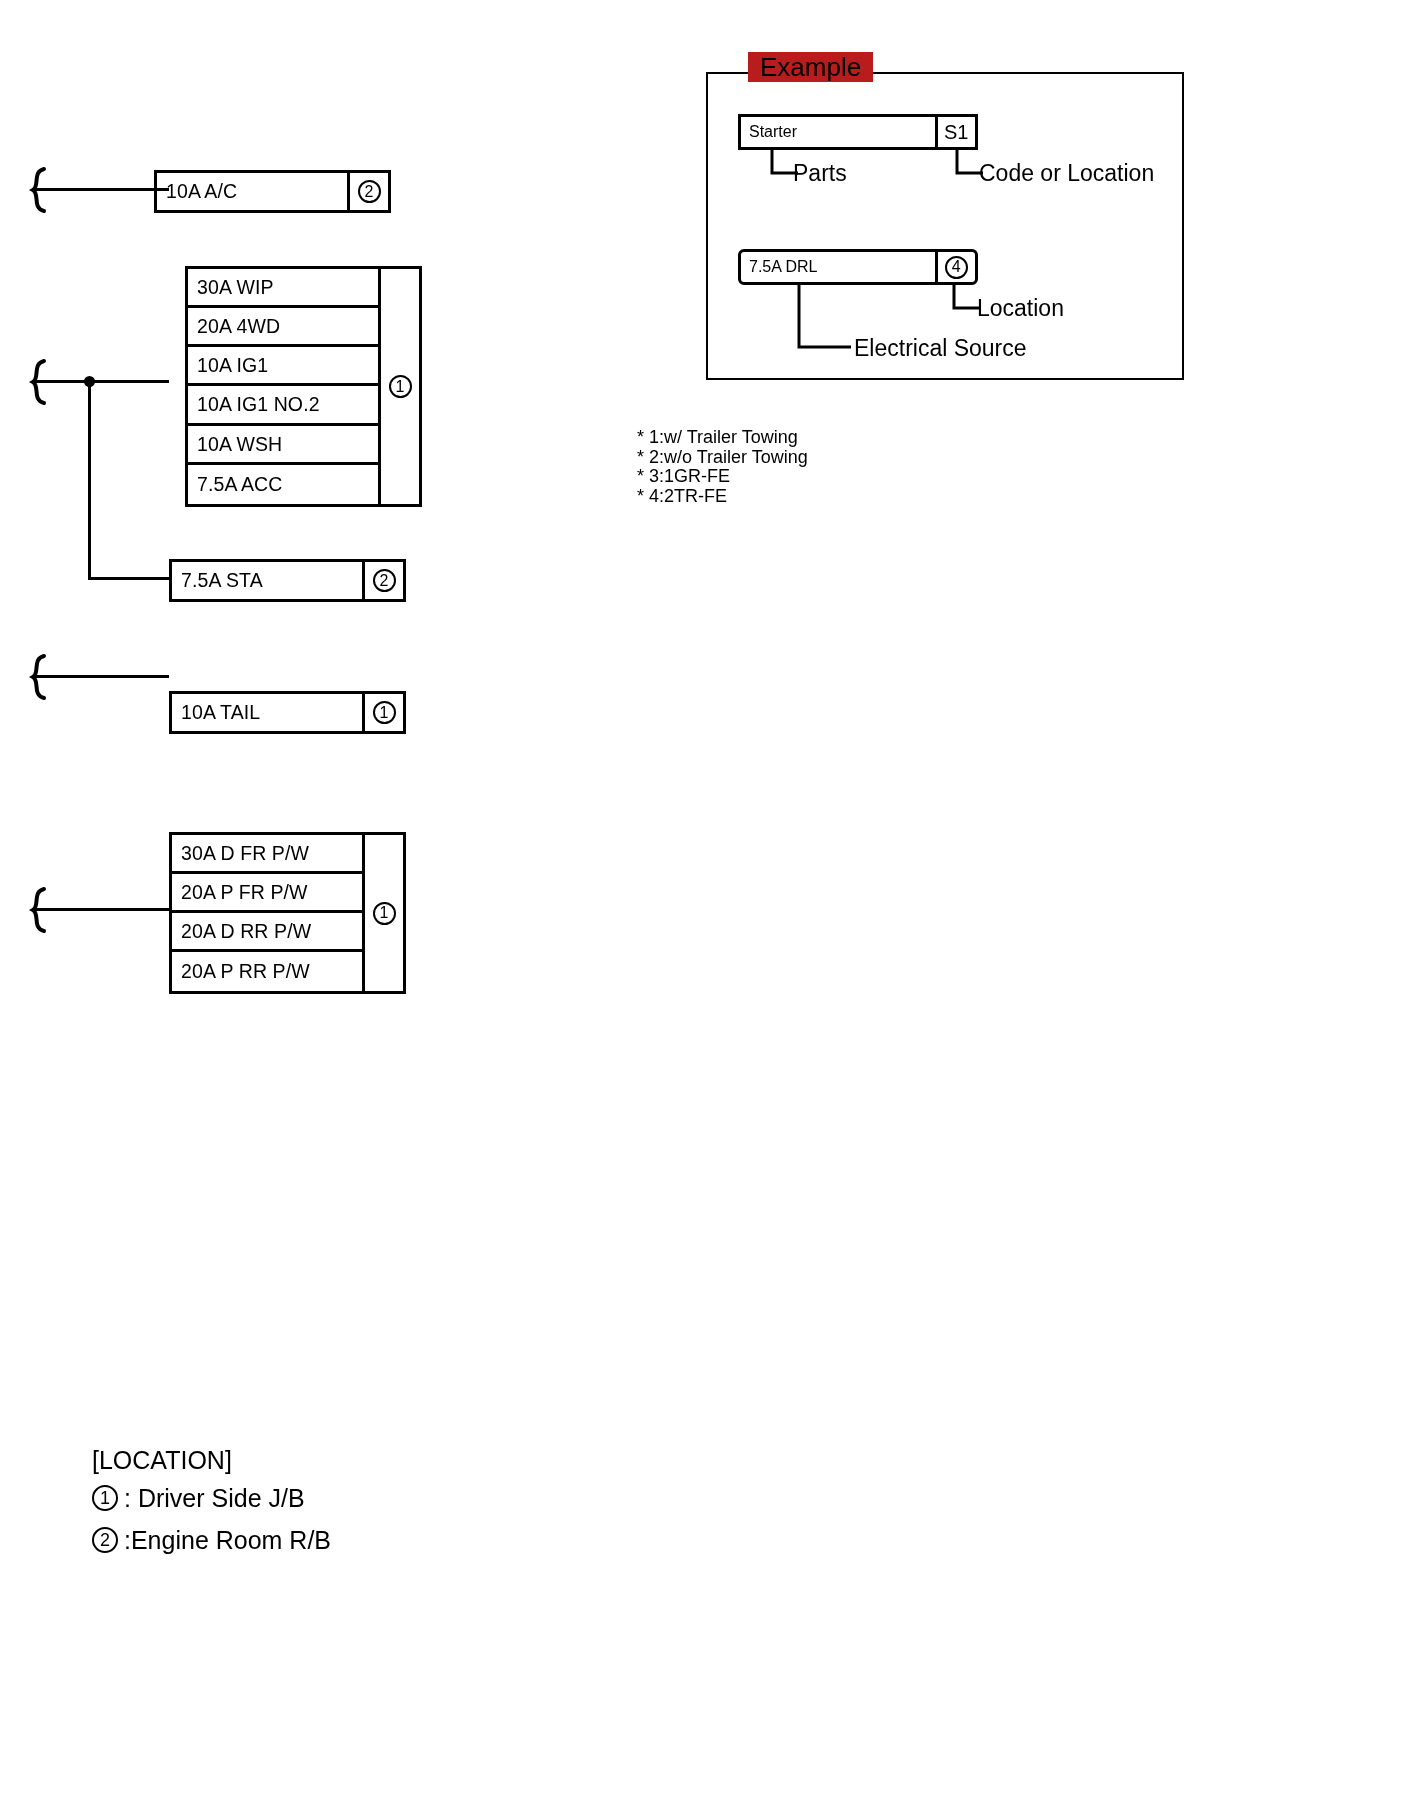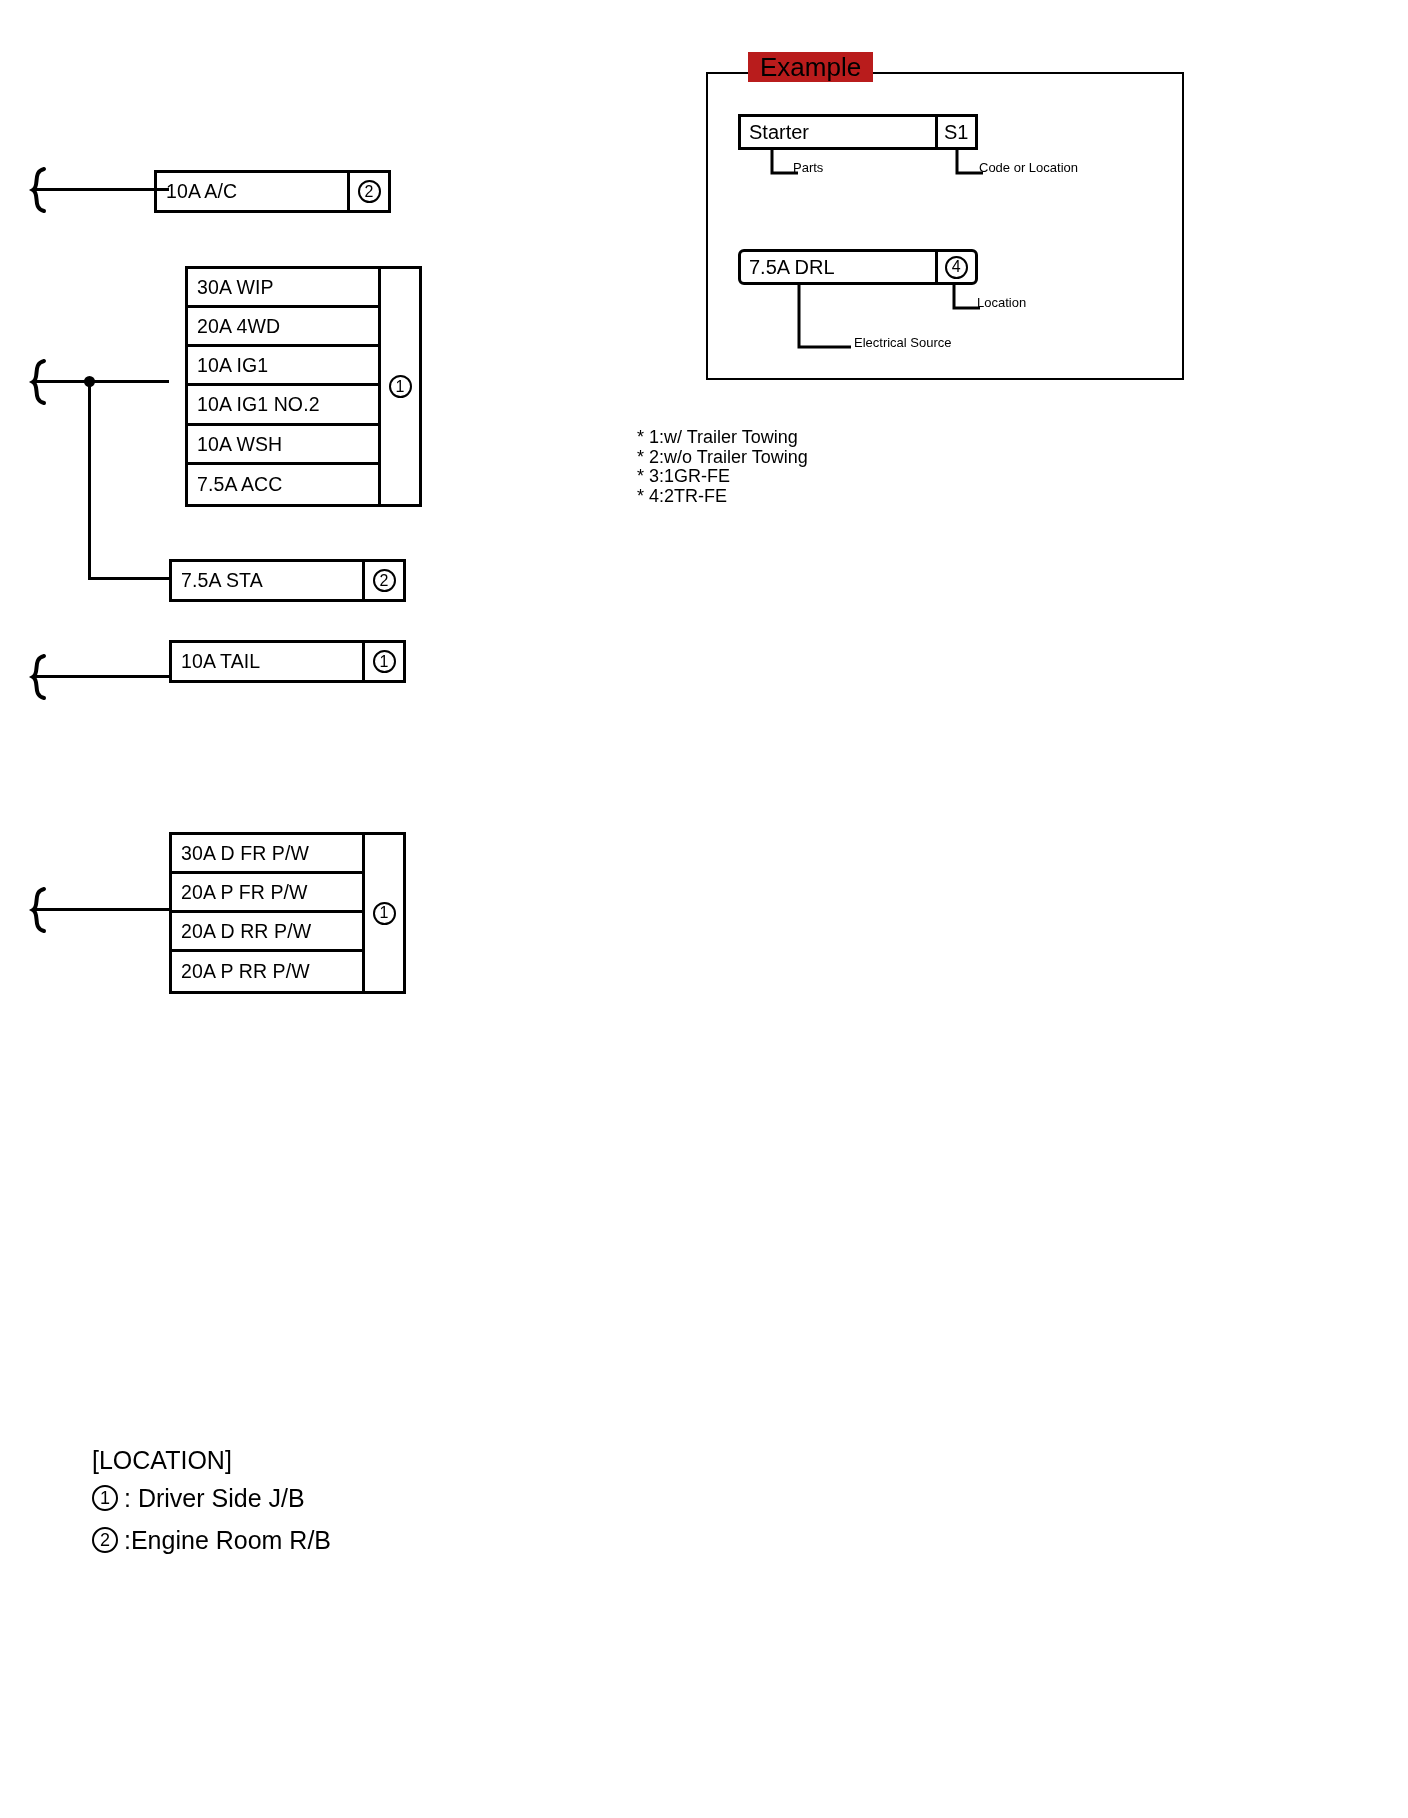"Starter" .ex-main { font-size: 20px -> 16px }
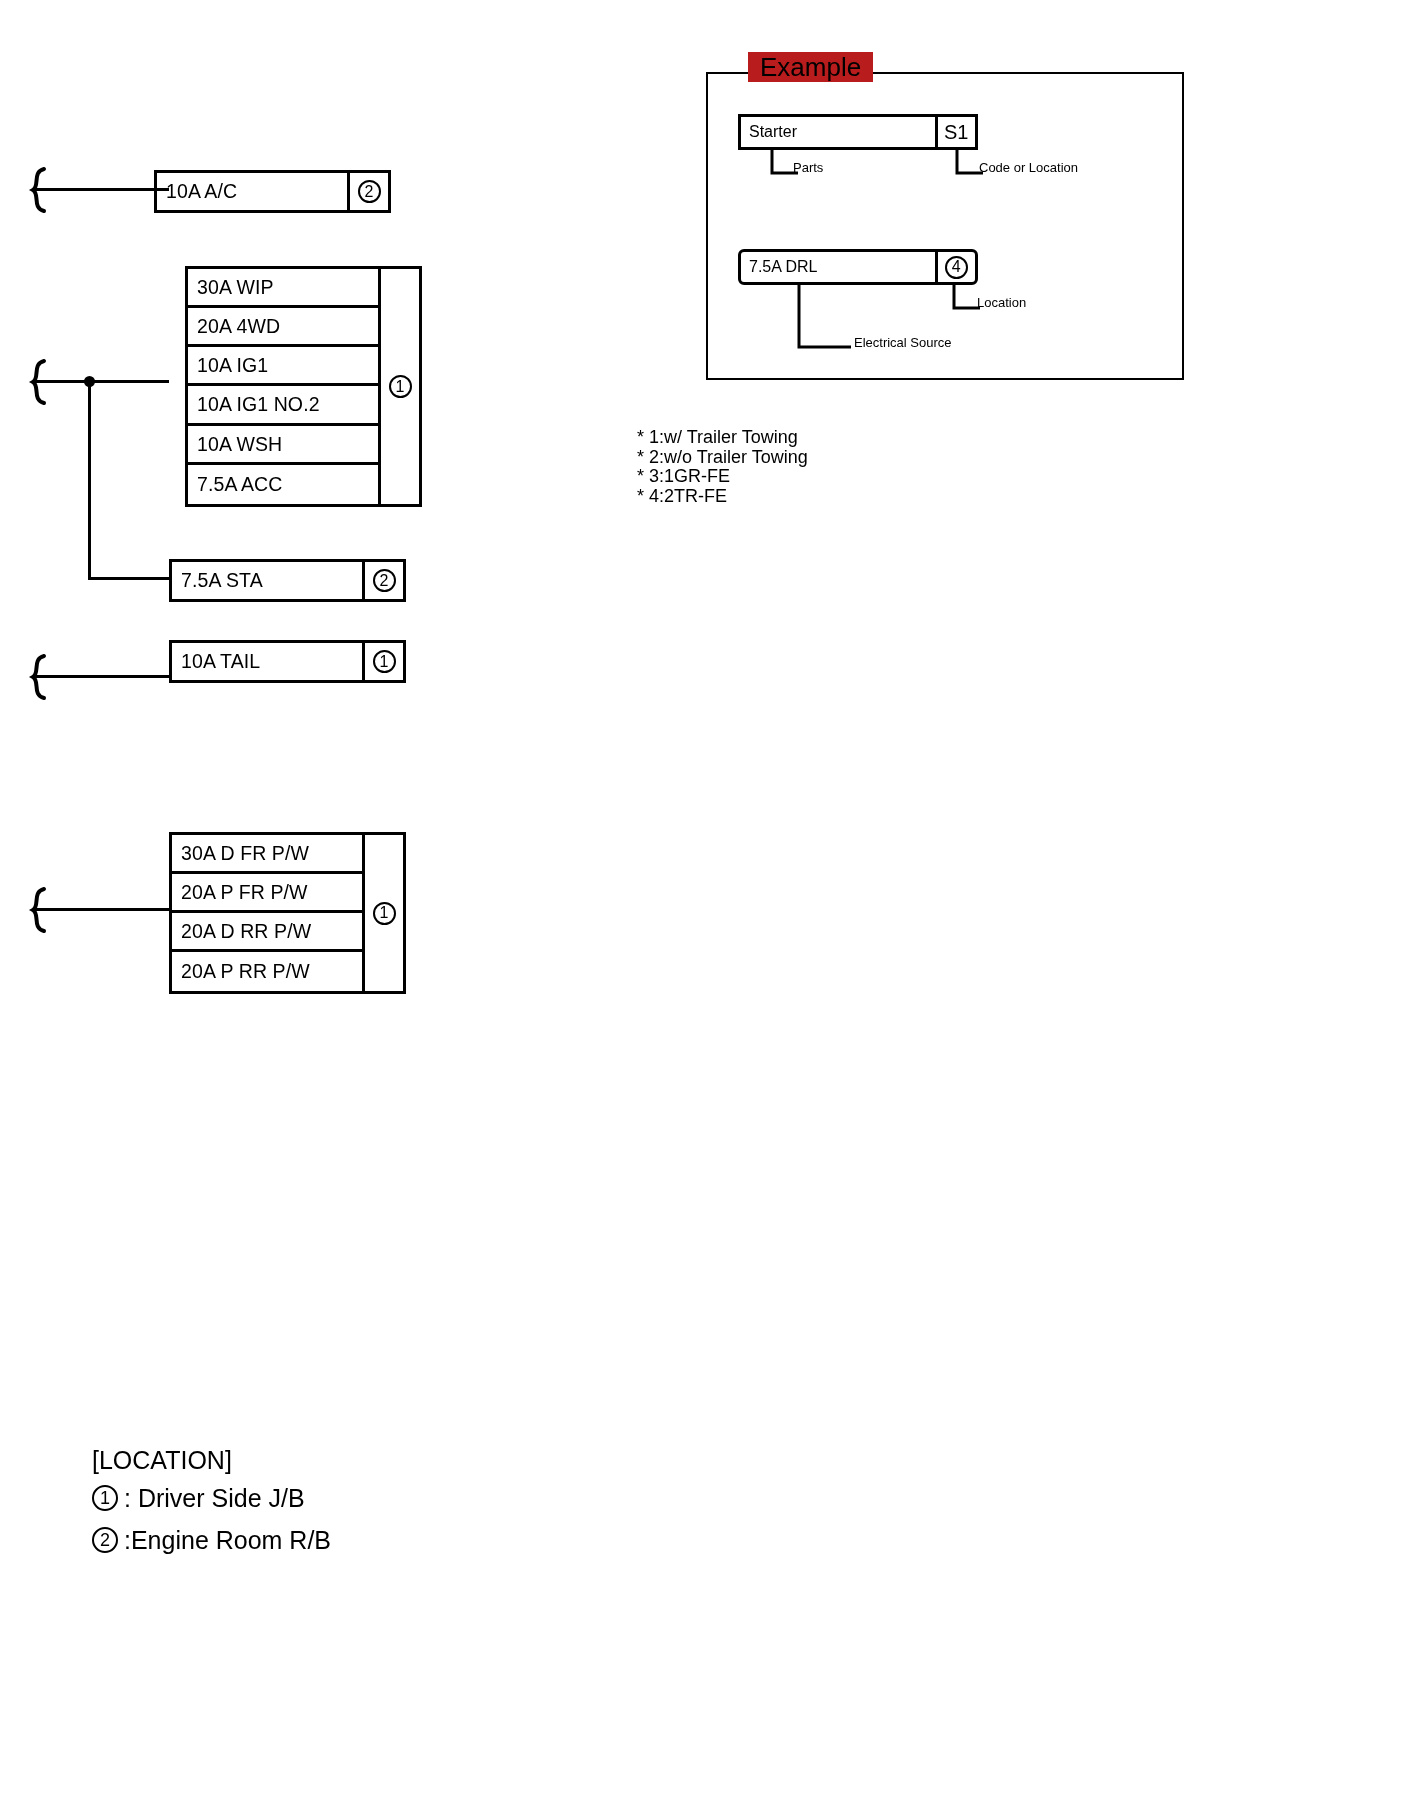"Parts" .callout { font-size: 13px -> 23px }
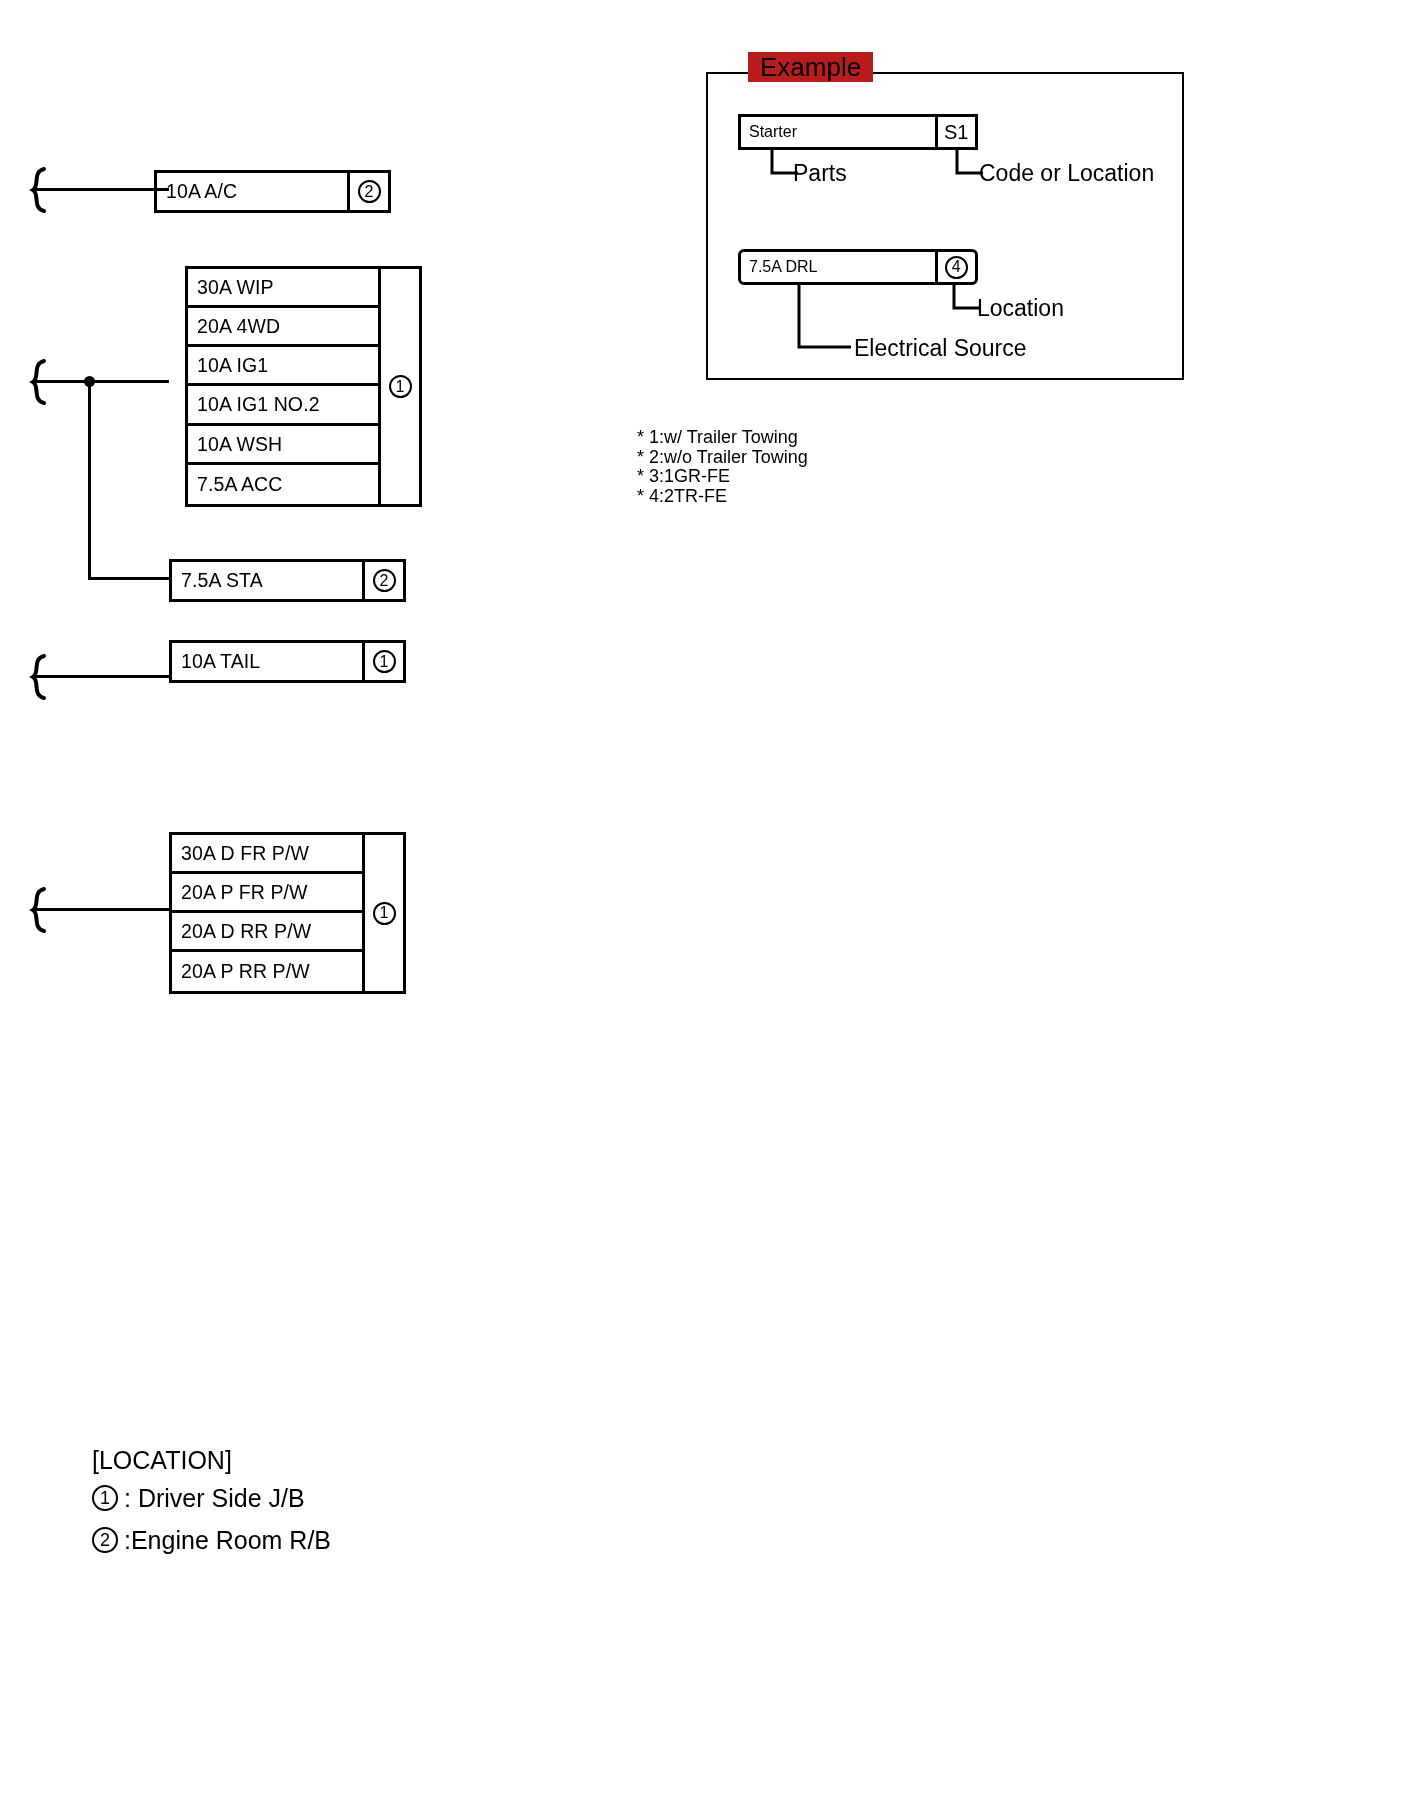"10A TAIL" div.fuseblock { top: 640px -> 691px }
